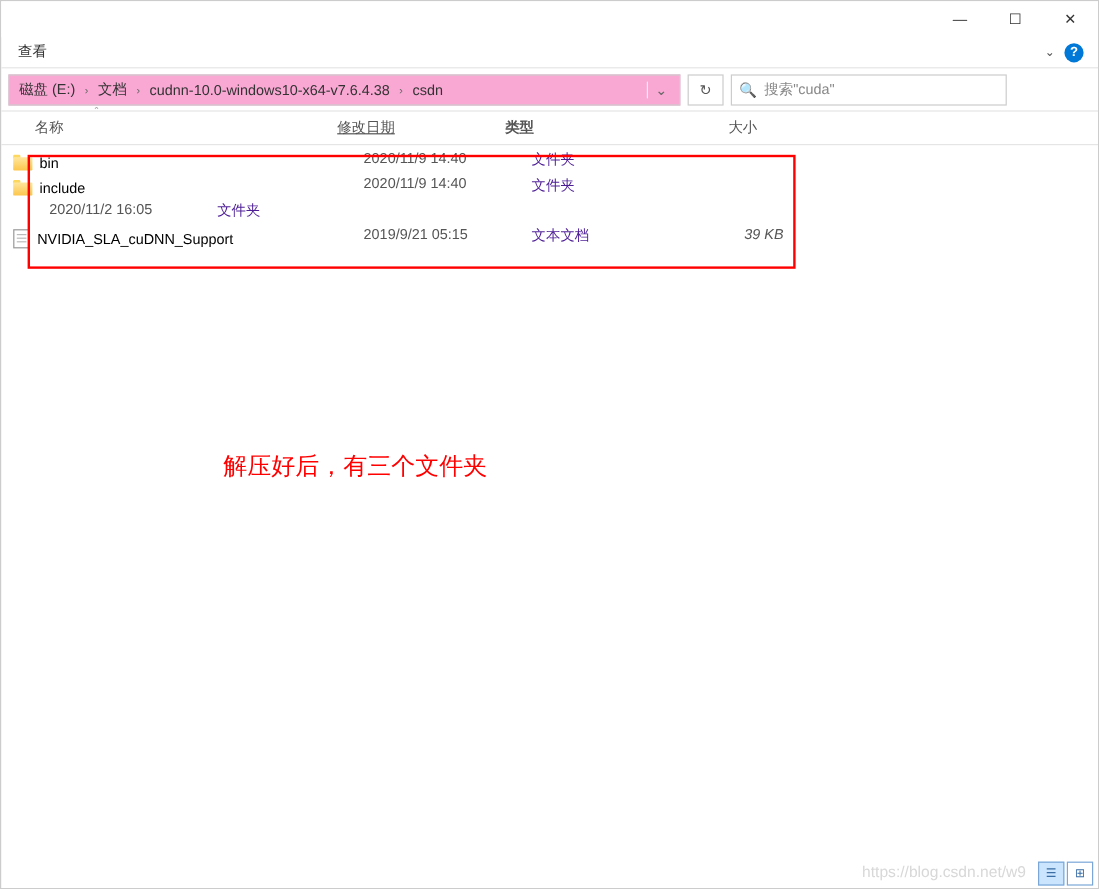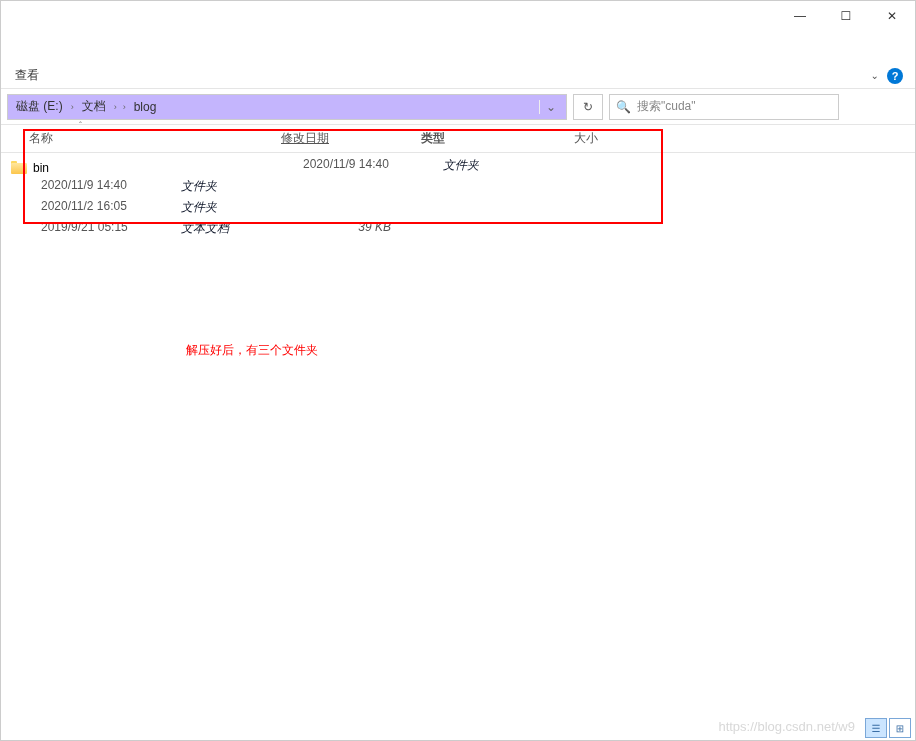"查看" .menubar { margin-top: 32px -> none }
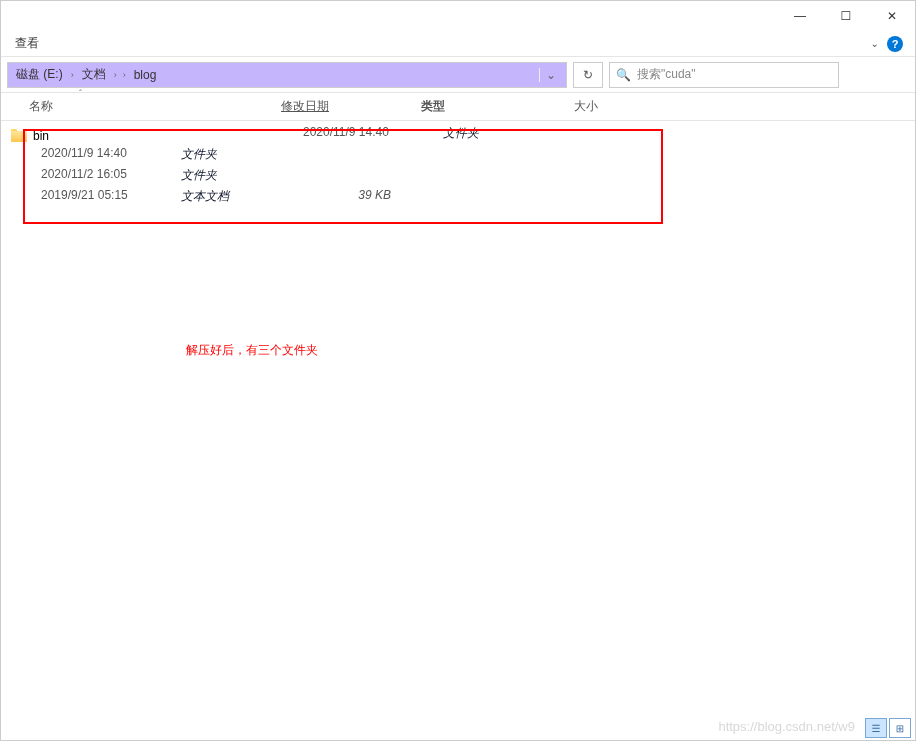"磁盘 (E:)" .address-box { background: #c4b5fd -> #f9a8d4 }
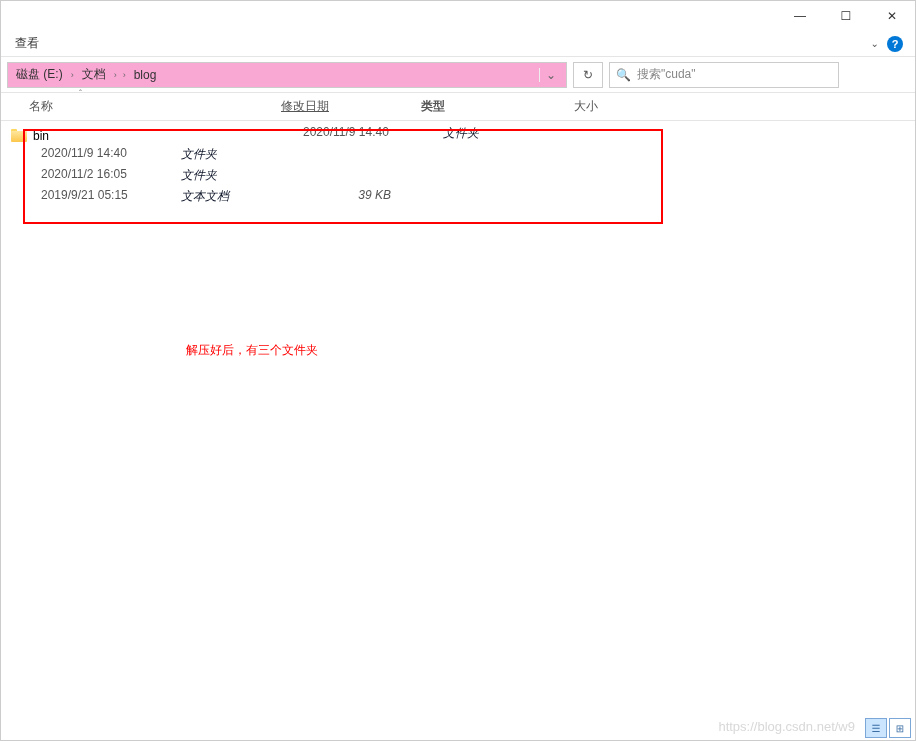"cudnn-10.0-windows10-x64-v7.6.4.38" span.breadcrumb-item { html: none -> <span>cudnn-10.0-windows10-x64-v7.6.4.38</span> }
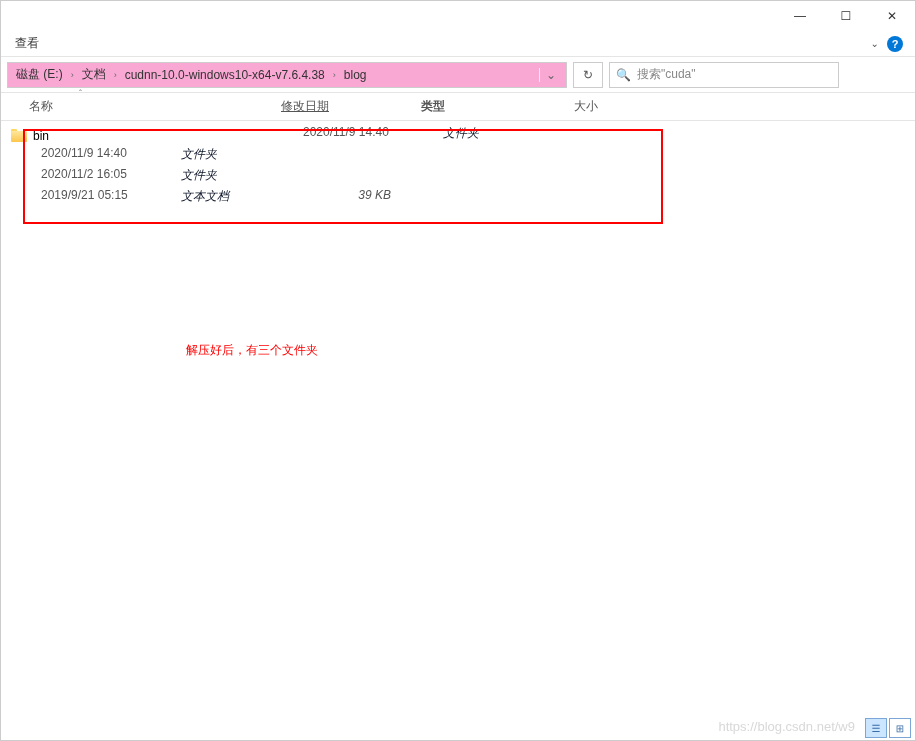"blog" span.breadcrumb-item { text: blog -> csdn }
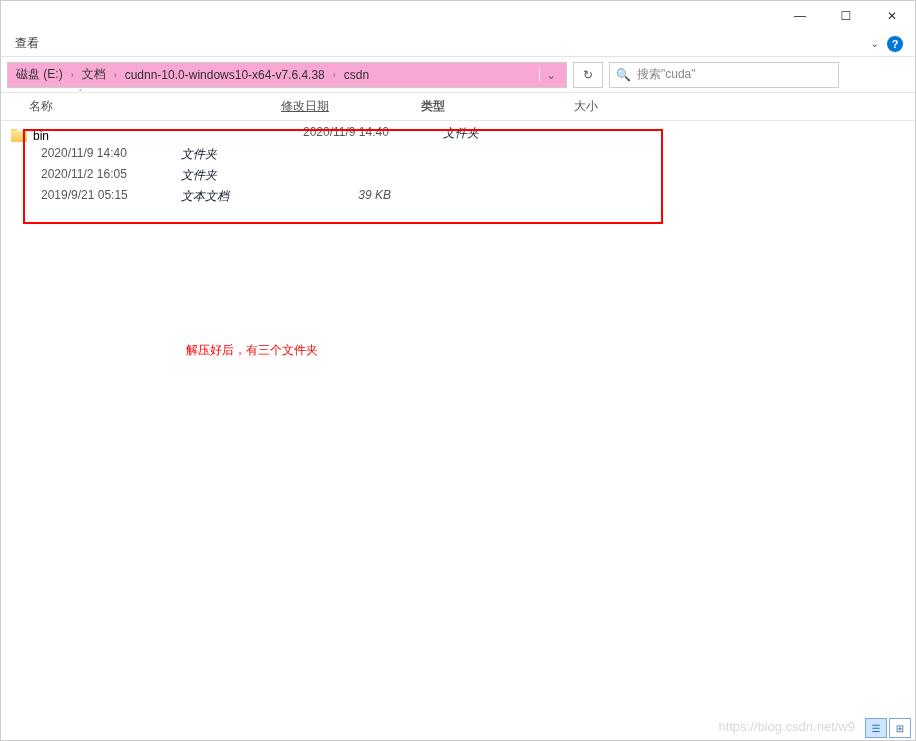"大小" .col-size { text-align: center -> right }
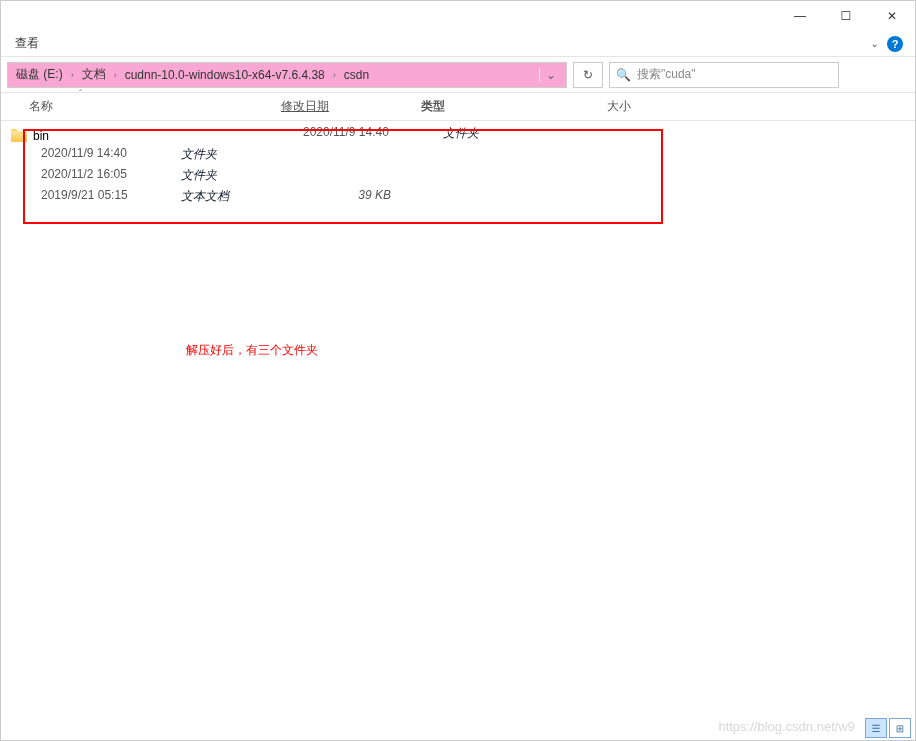"文件夹" .cell-type { color: #0f172a -> #4c1d95; font-style: italic -> none }
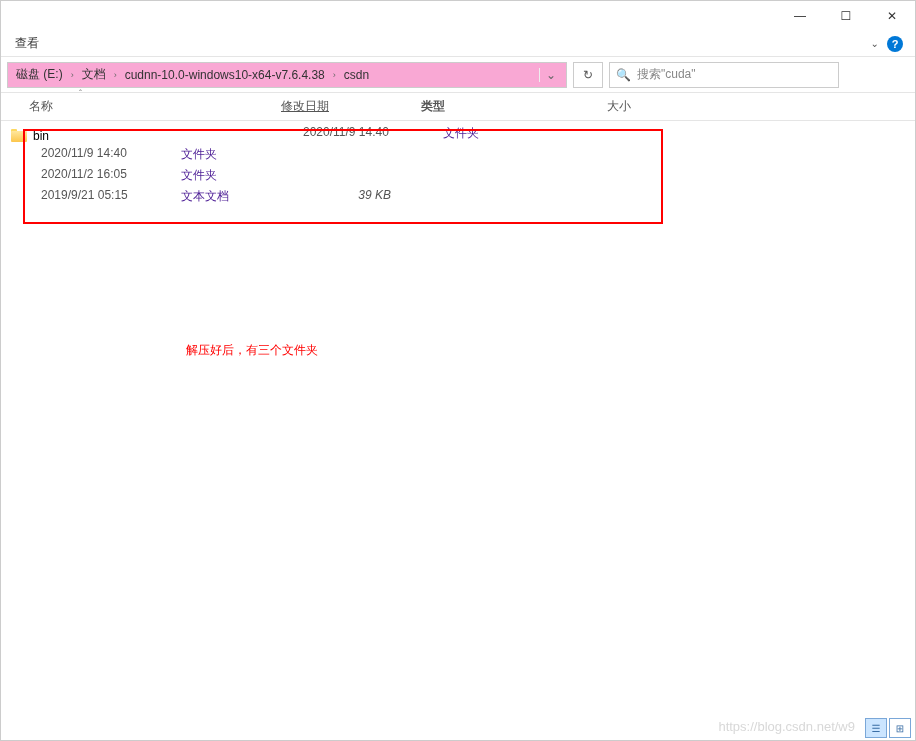"include" div.cell-name { html: none -> <div> <span></span> <span>include</span> </div> }
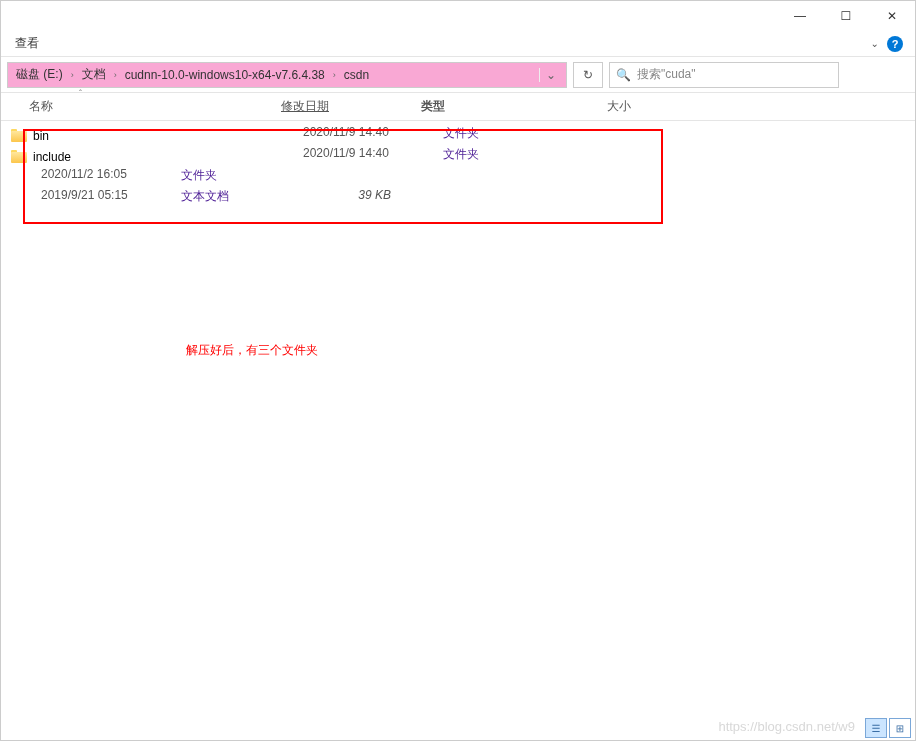"NVIDIA_SLA_cuDNN_Support" div.cell-name { html: none -> <div> <span></span> <span>NVIDIA_SLA_cuDNN_Support</span> </div> }
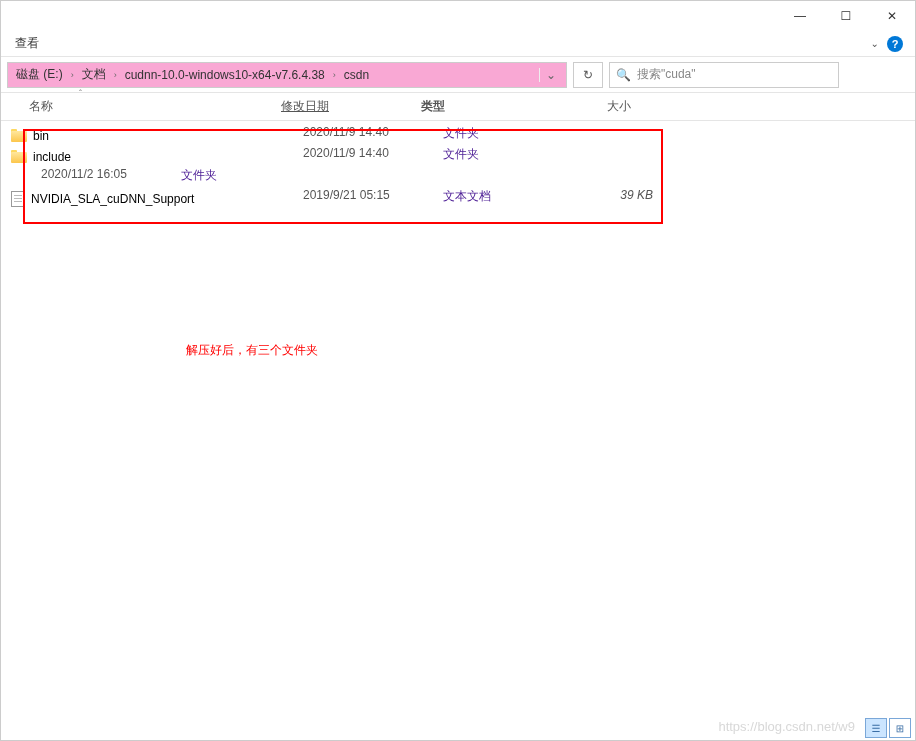"解压好后，有三个文件夹" .annotation { font-size: 12px -> 20px; top: 341px -> 374px }
